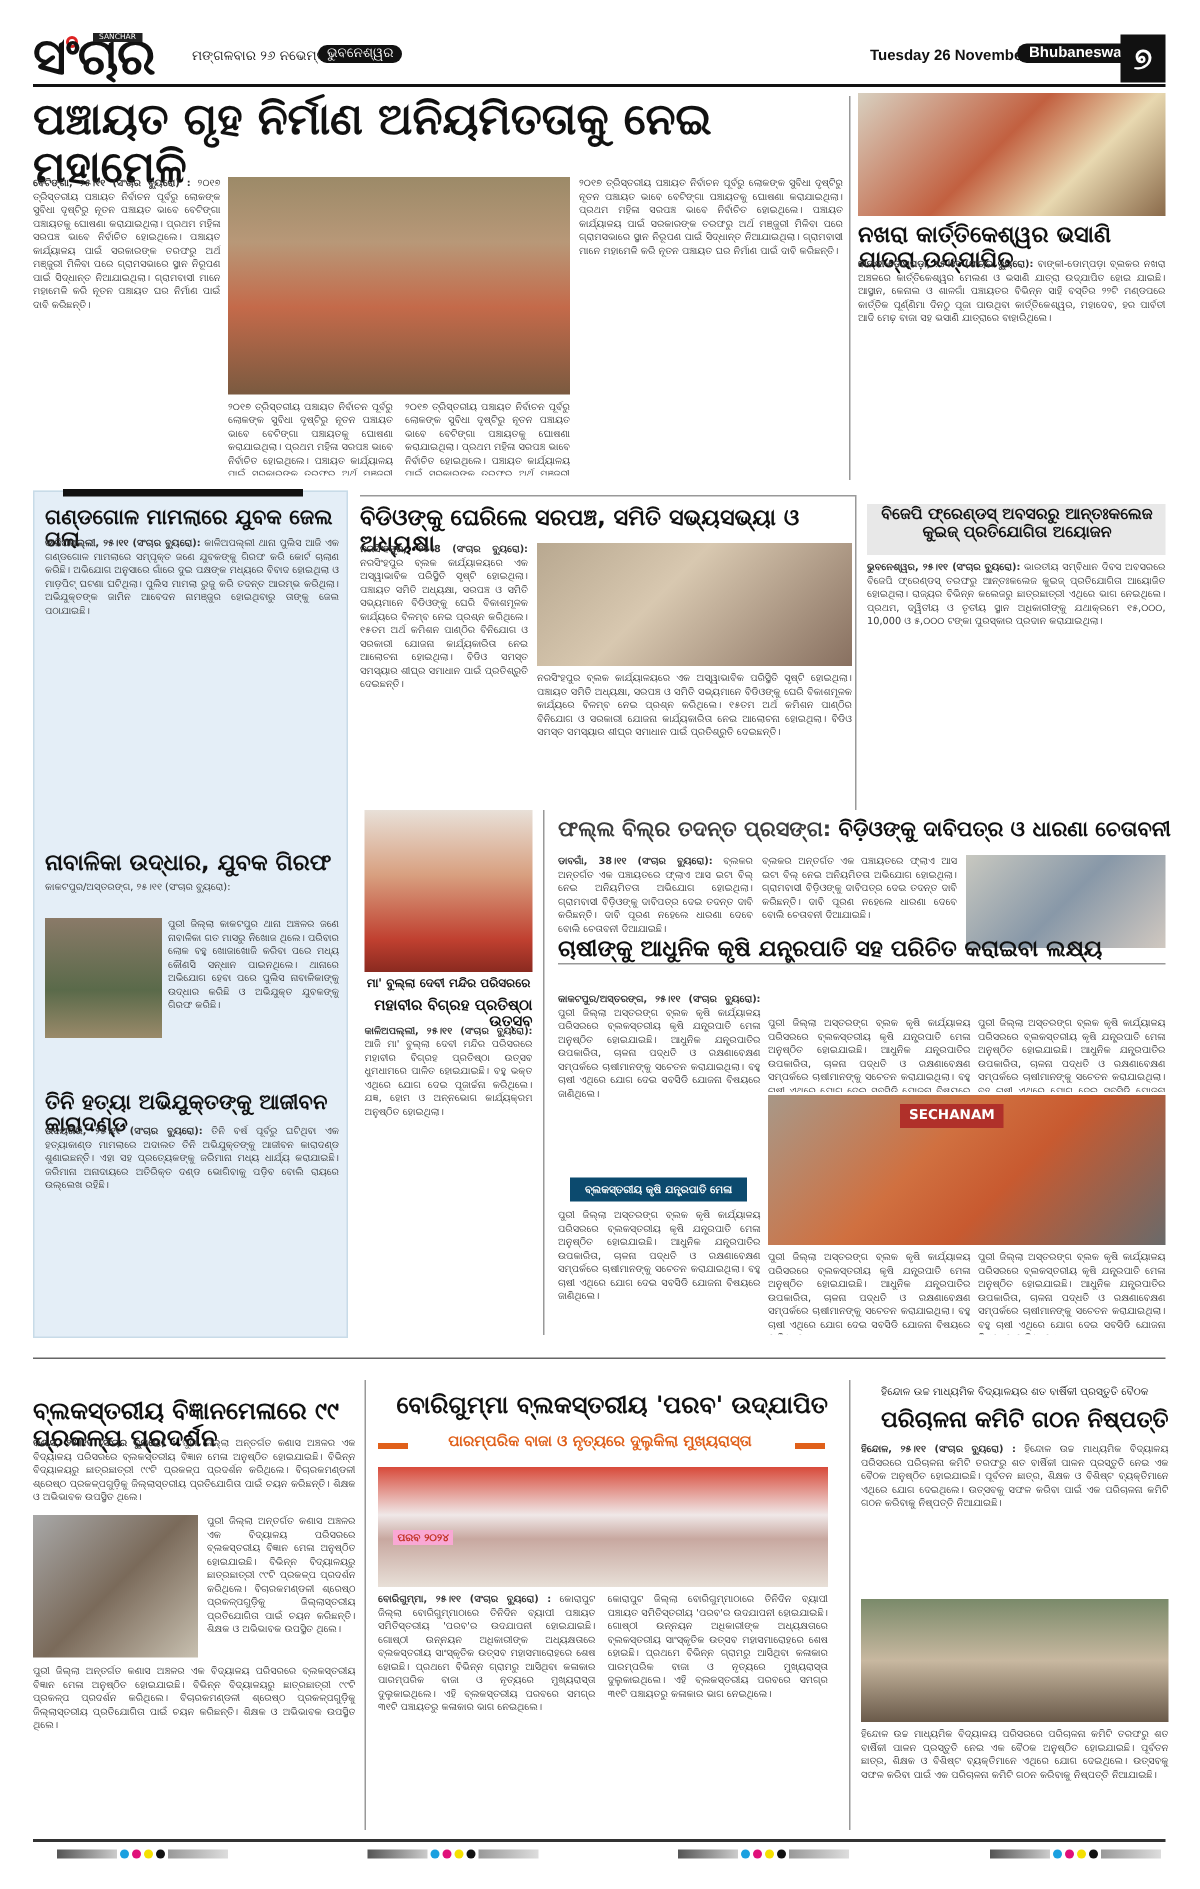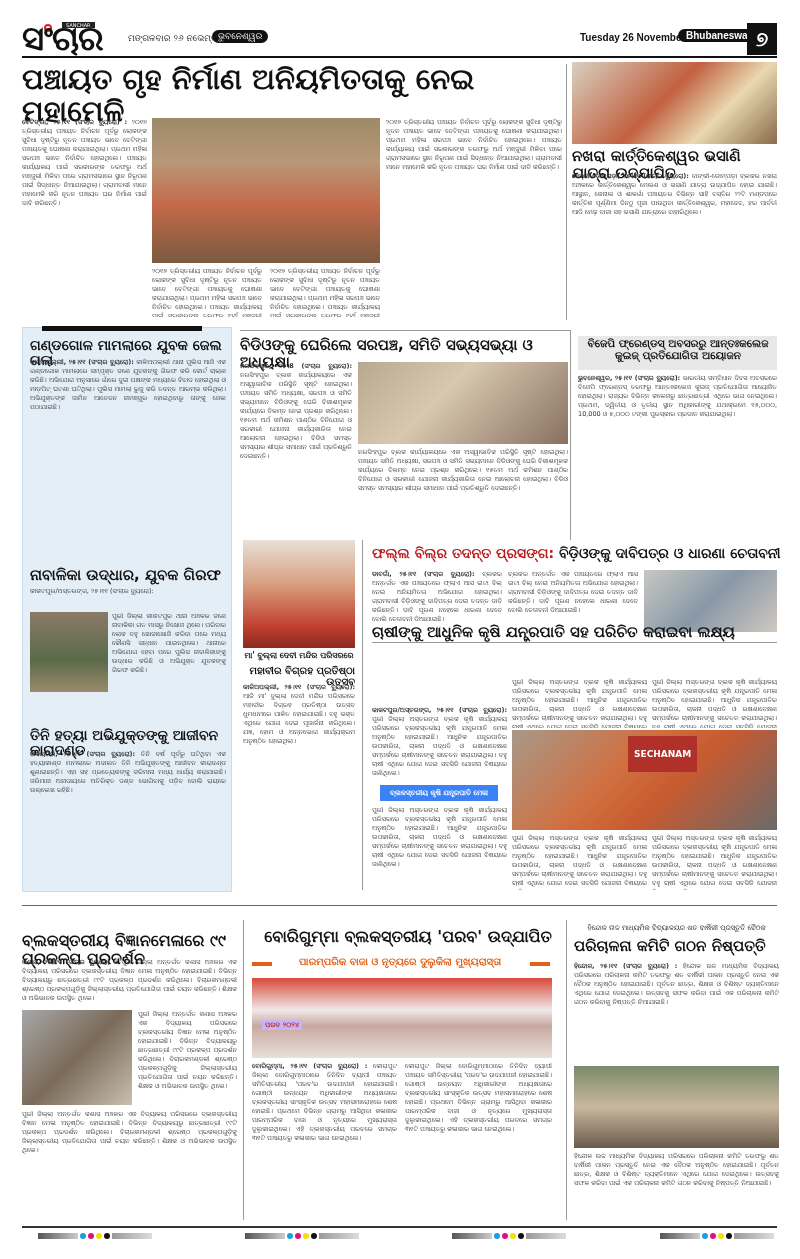"ଫଲ୍ଲ ବିଲ୍‌ର ତଦନ୍ତ ପ୍ରସଙ୍ଗ:" span { color: #b91c1c -> #404040 }
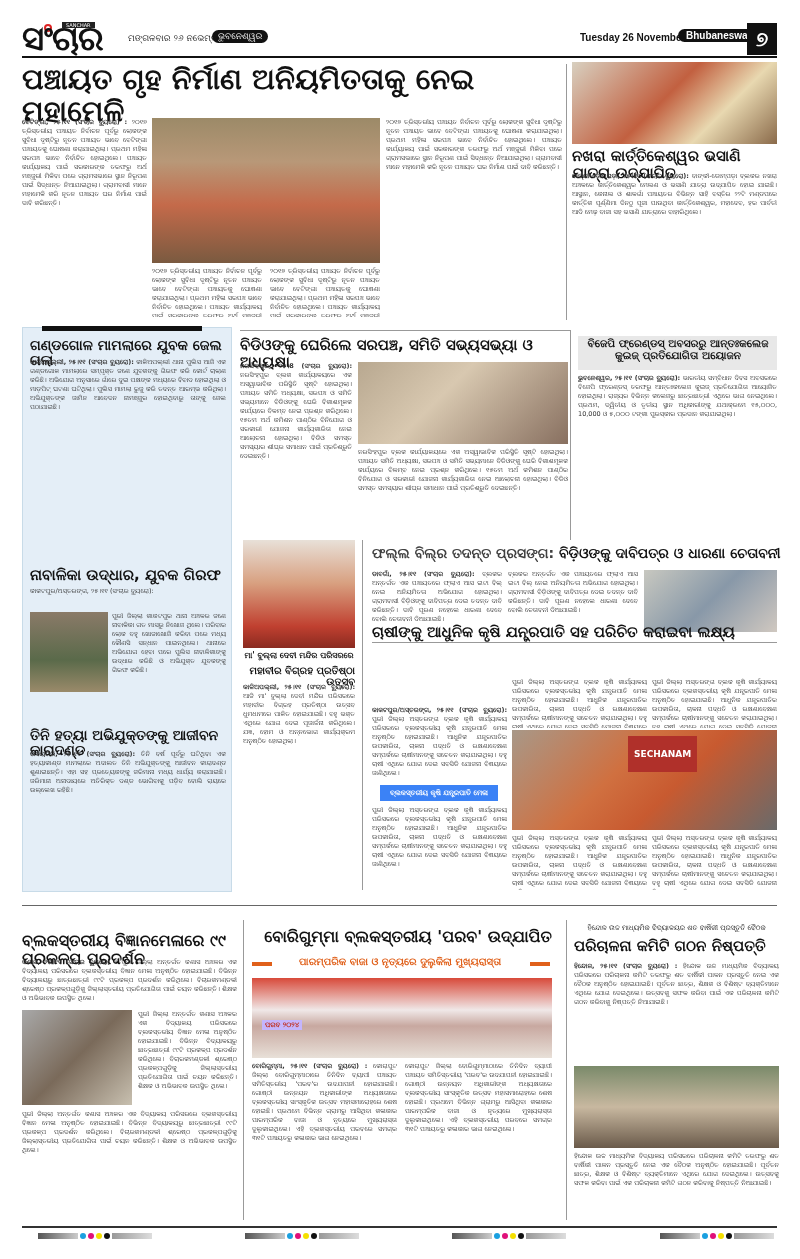"ଡାବଗାଁ, ୨୫।୧୧ (ସଂଚାର ବ୍ୟୁରୋ):" b { text: ୨୫ -> 38 }
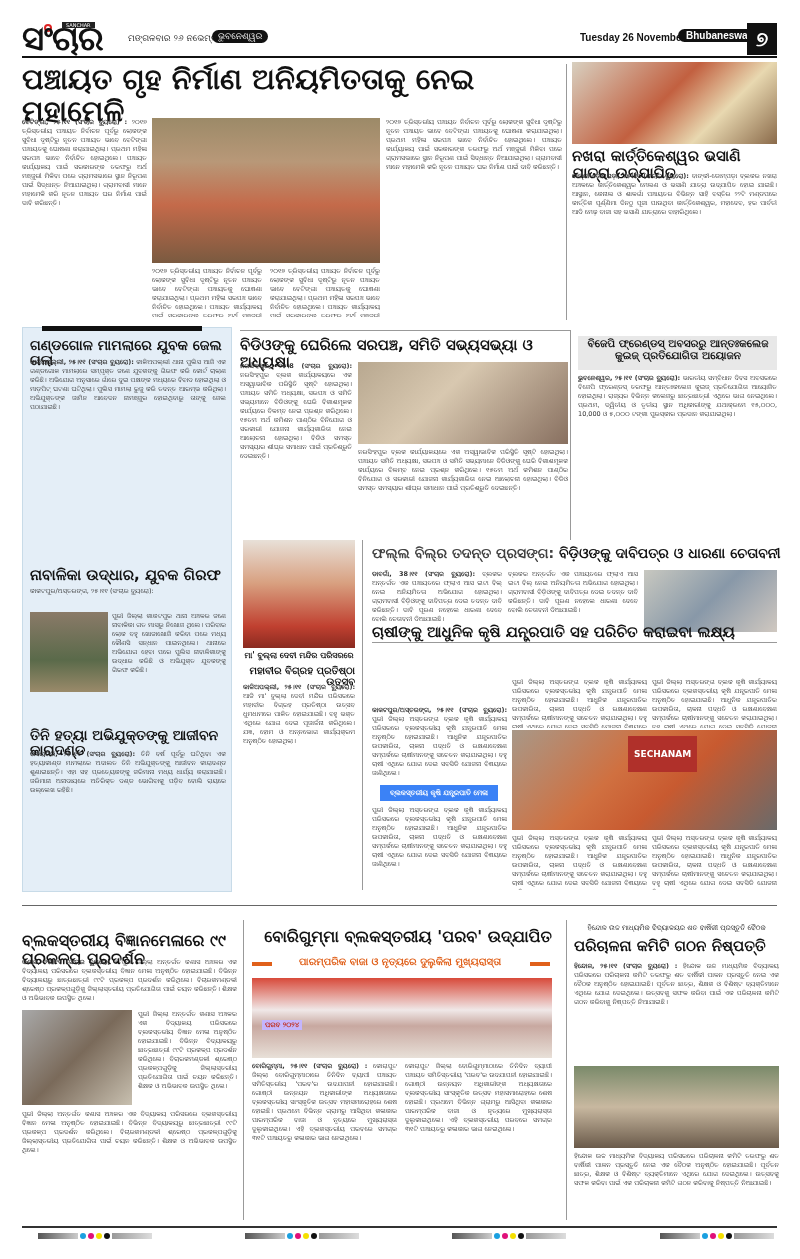"କାକଟପୁର/ଅସ୍ତରଙ୍ଗ, ୨୫।୧୧ (ସଂଚାର ବ୍ୟୁରୋ): ପୁରୀ" div.abs { top: 706px -> 662px }
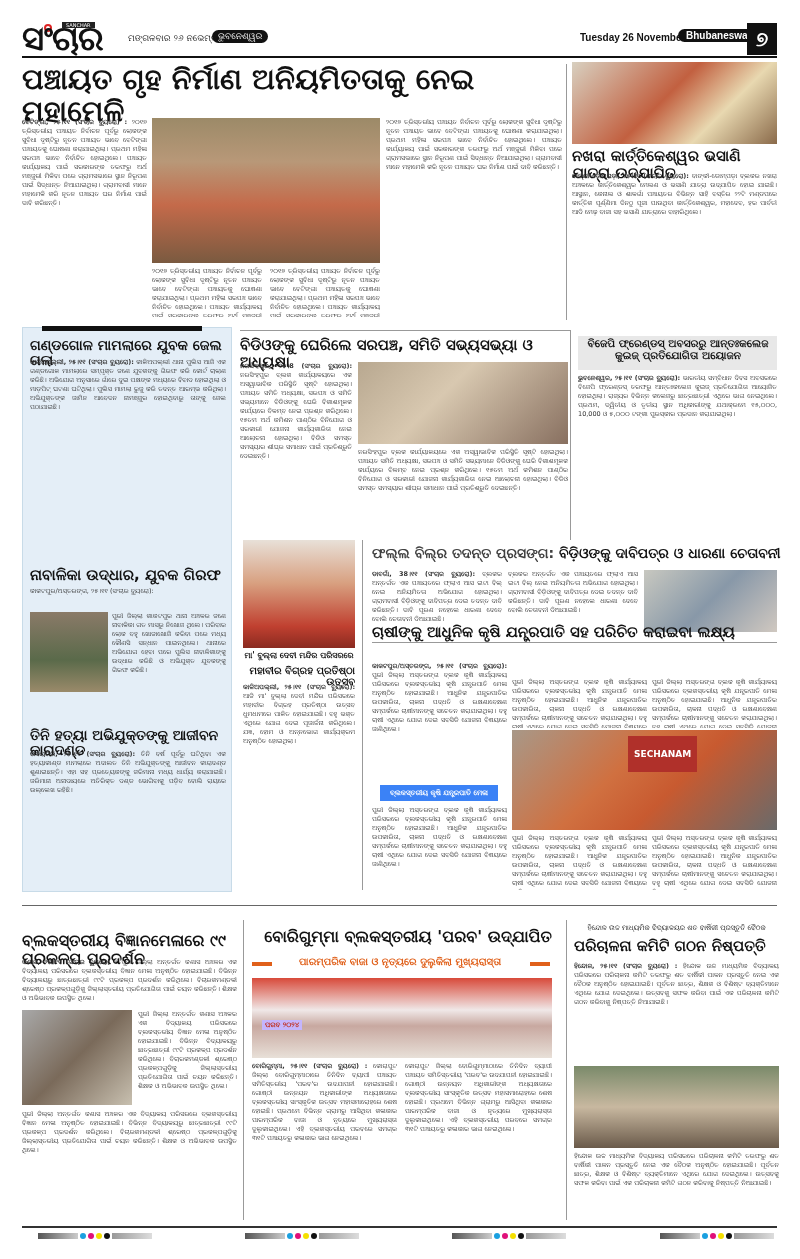"SECHANAM" div.abs { left: 628px -> 600px; padding: 13px 6px -> 3px 6px }
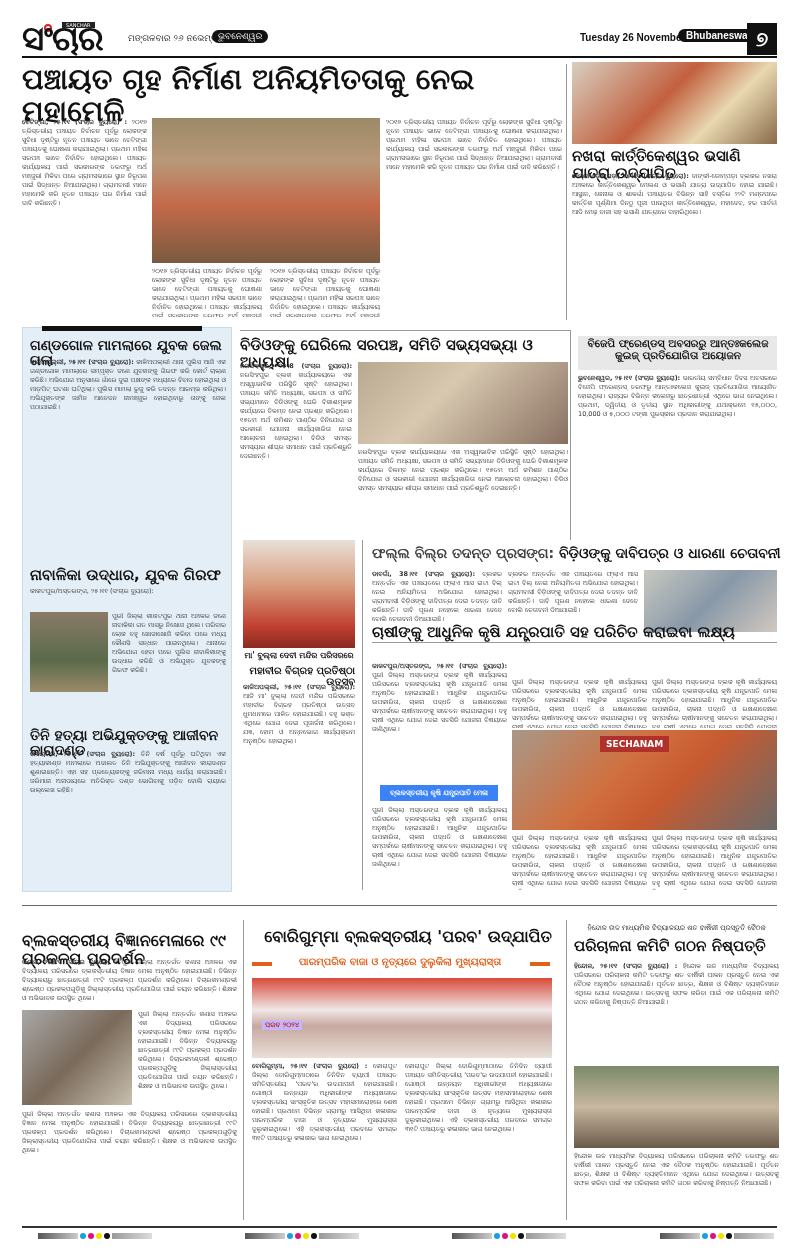"ବ୍ଲକସ୍ତରୀୟ କୃଷି ଯନ୍ତ୍ରପାତି ମେଳା" div.abs { background: #3b82f6 -> #0c4a6e }
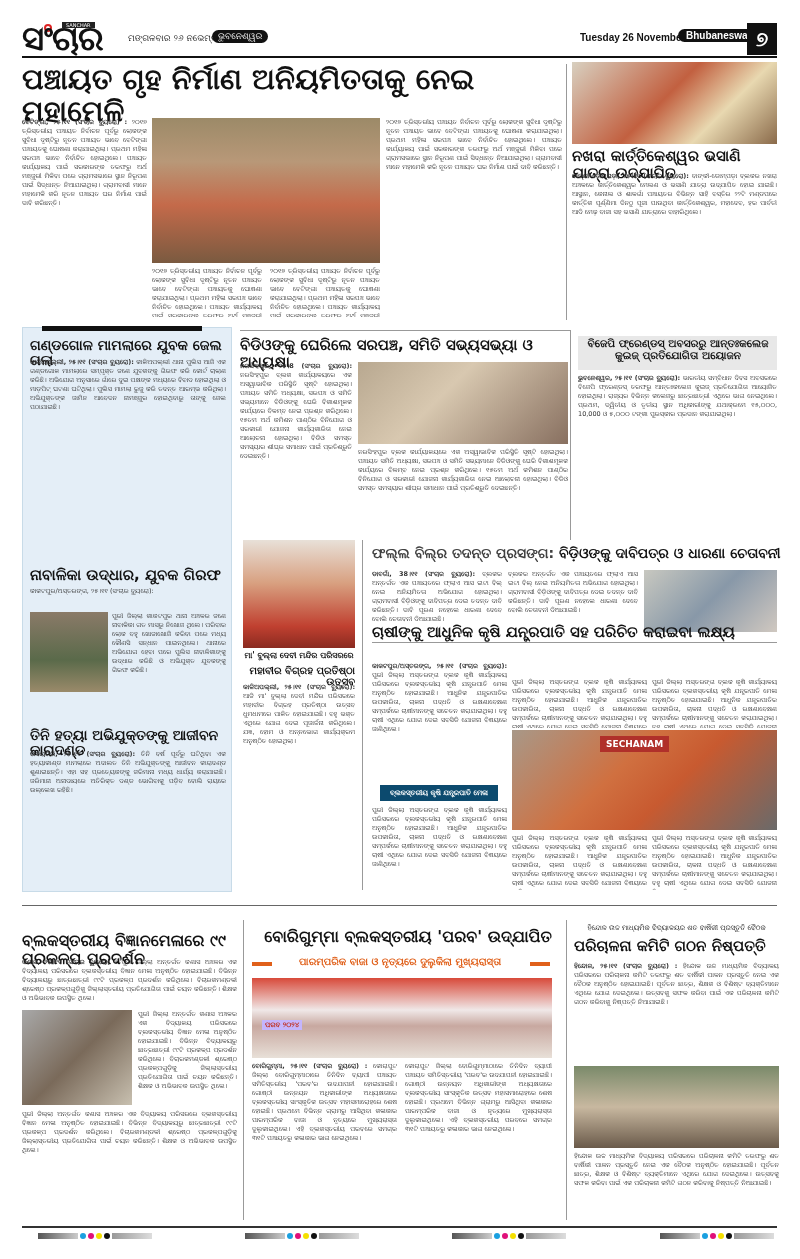"ପରିଚାଳନା କମିଟି ଗଠନ ନିଷ୍ପତ୍ତି" div.abs { text-align: left -> right }
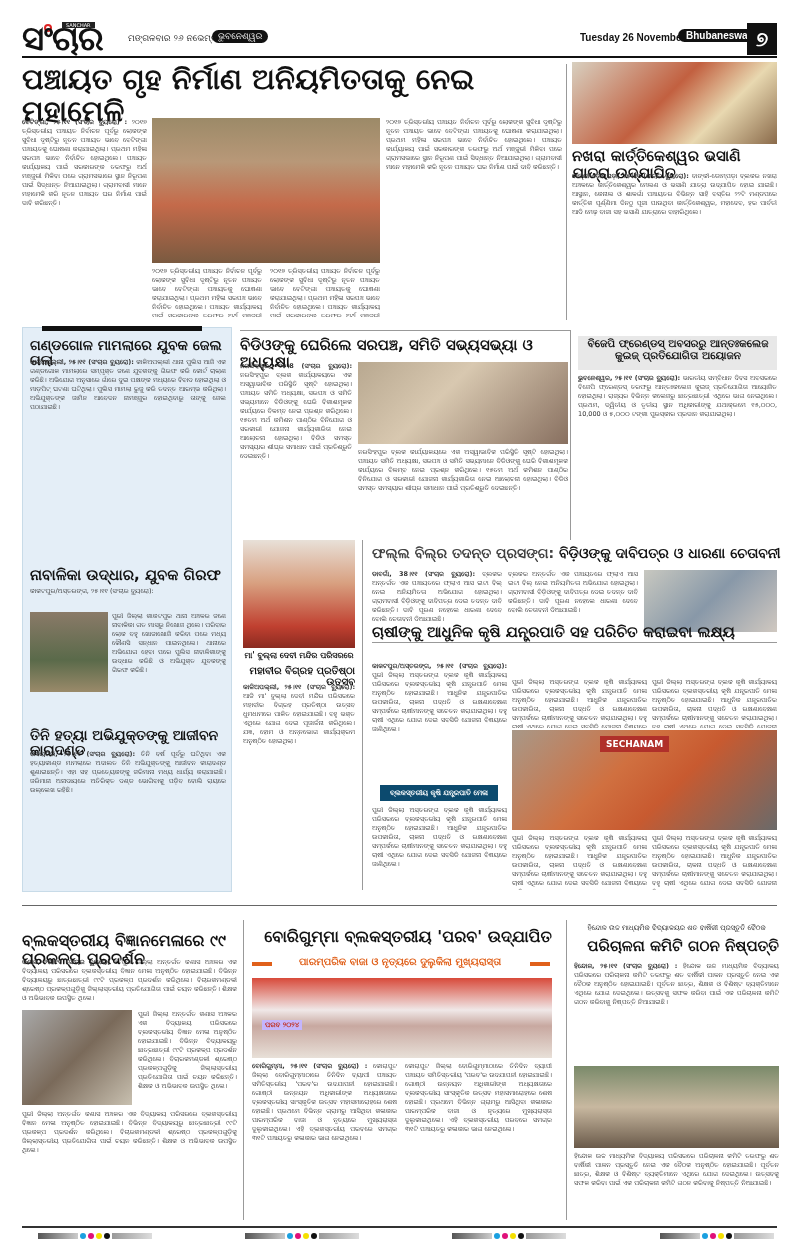"ପରବ ୨୦୨୪" div.abs { background: #c4b5fd -> #f9a8d4 }
